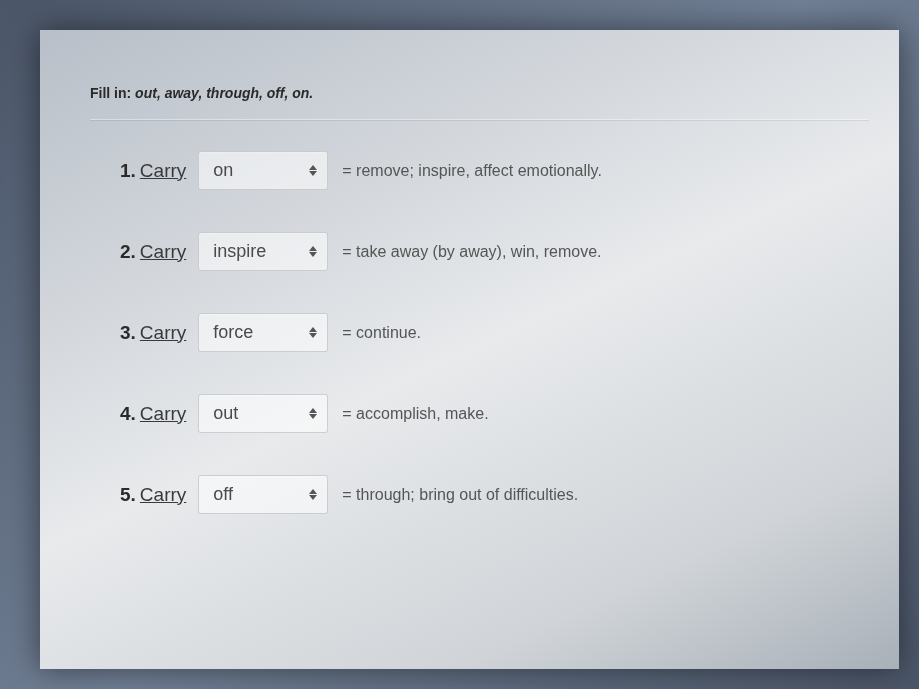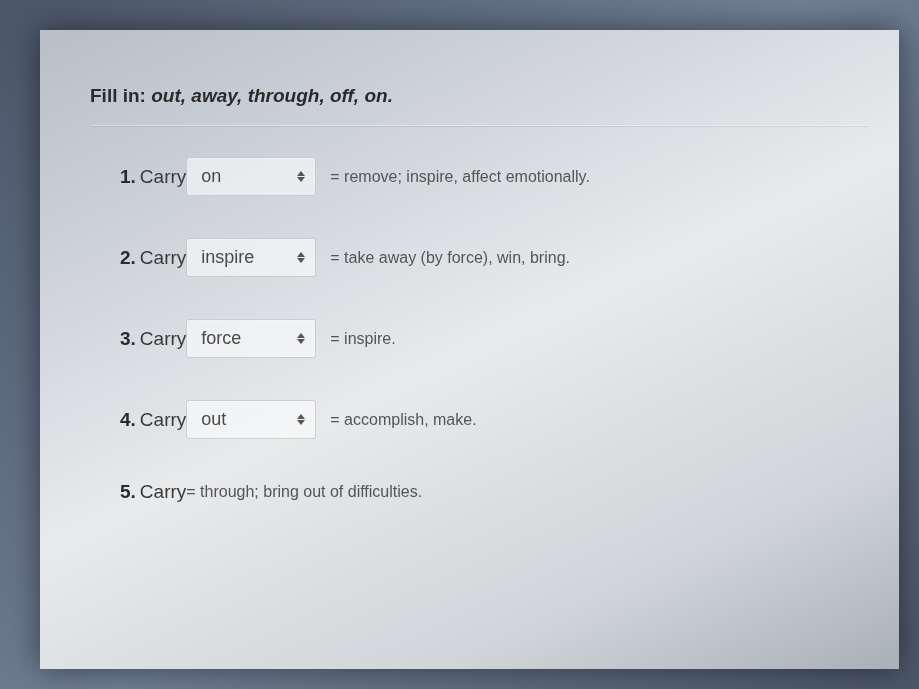"Fill in: out, away, through," .instruction { font-size: 19px -> 14px }
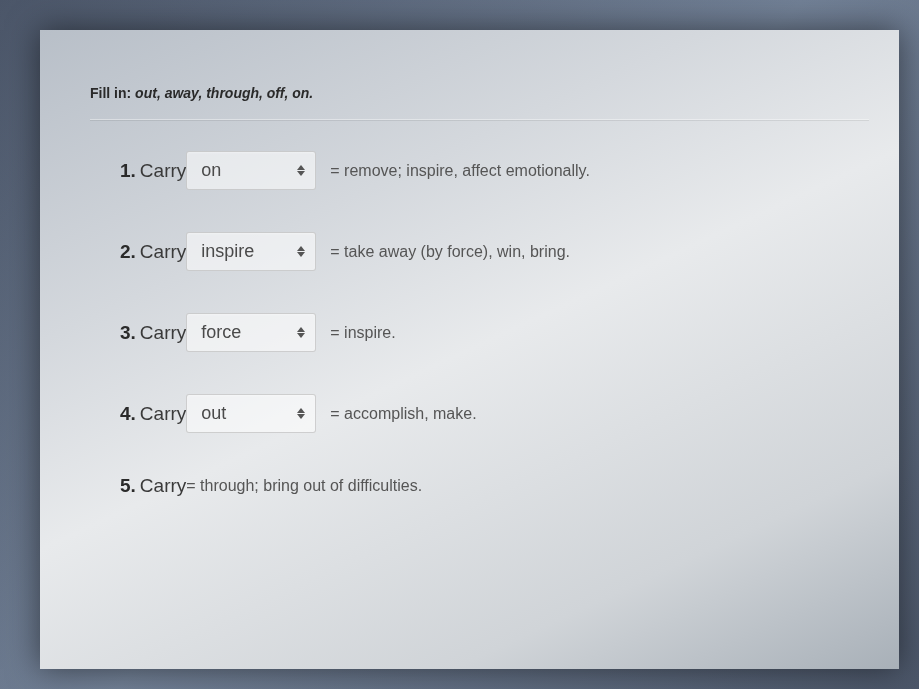"Carry" .q-stem { margin-right: none -> 12px; text-decoration: none -> underline }
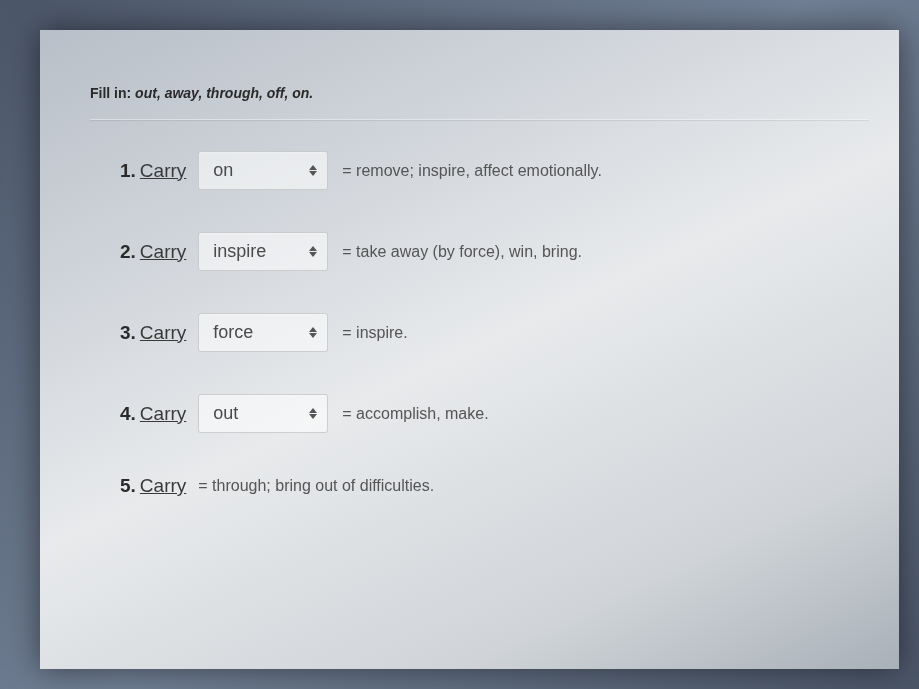"= take away (by force)," span.definition { text: force), win, bring -> away), win, remove }
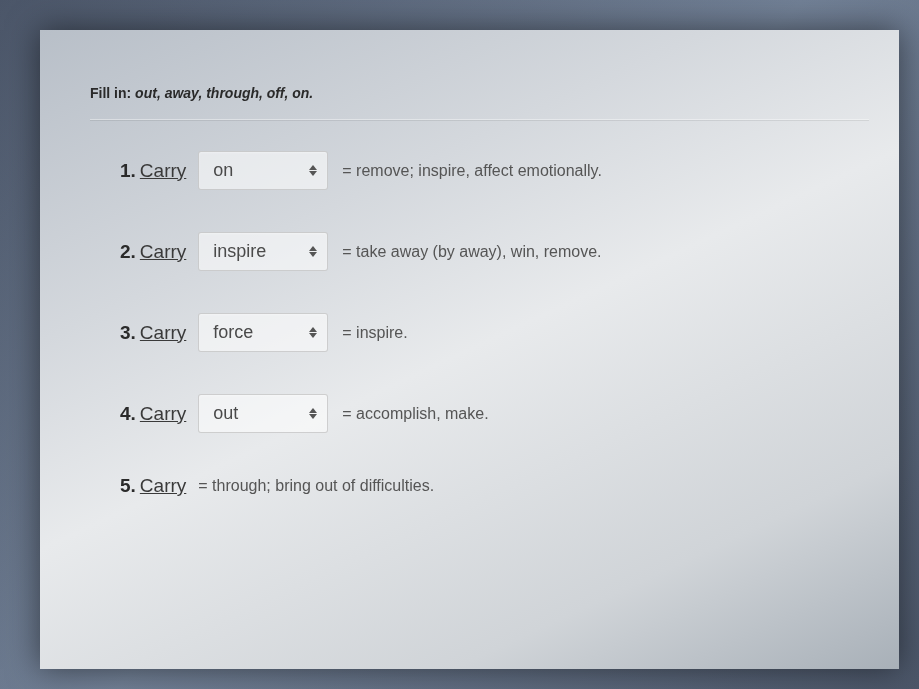"= inspire." span.definition { text: inspire -> continue }
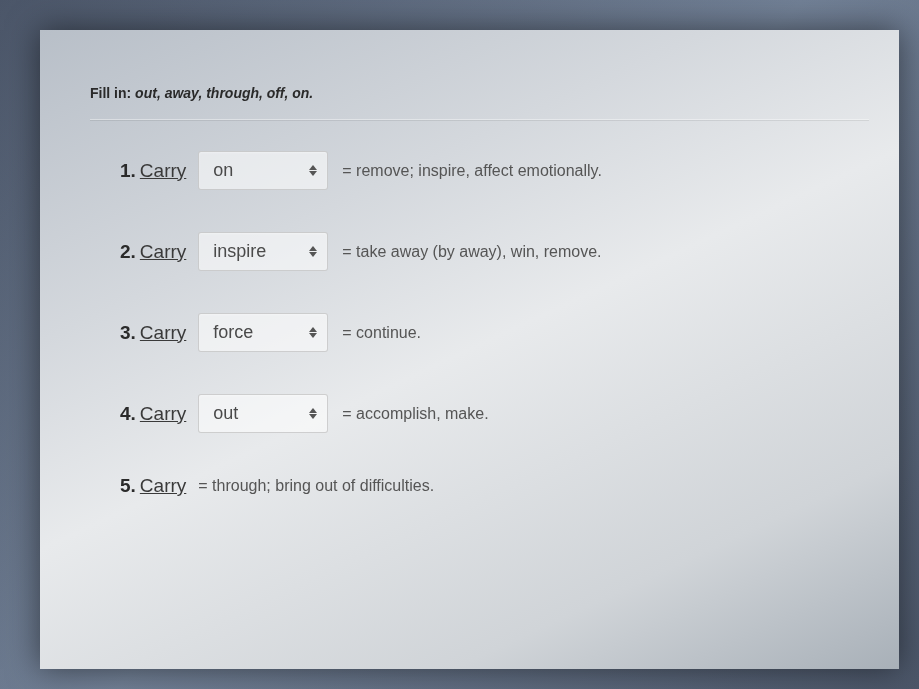"off" div.dropdown { html: none -> <div> <span>off</span> <span></span> </div> }
